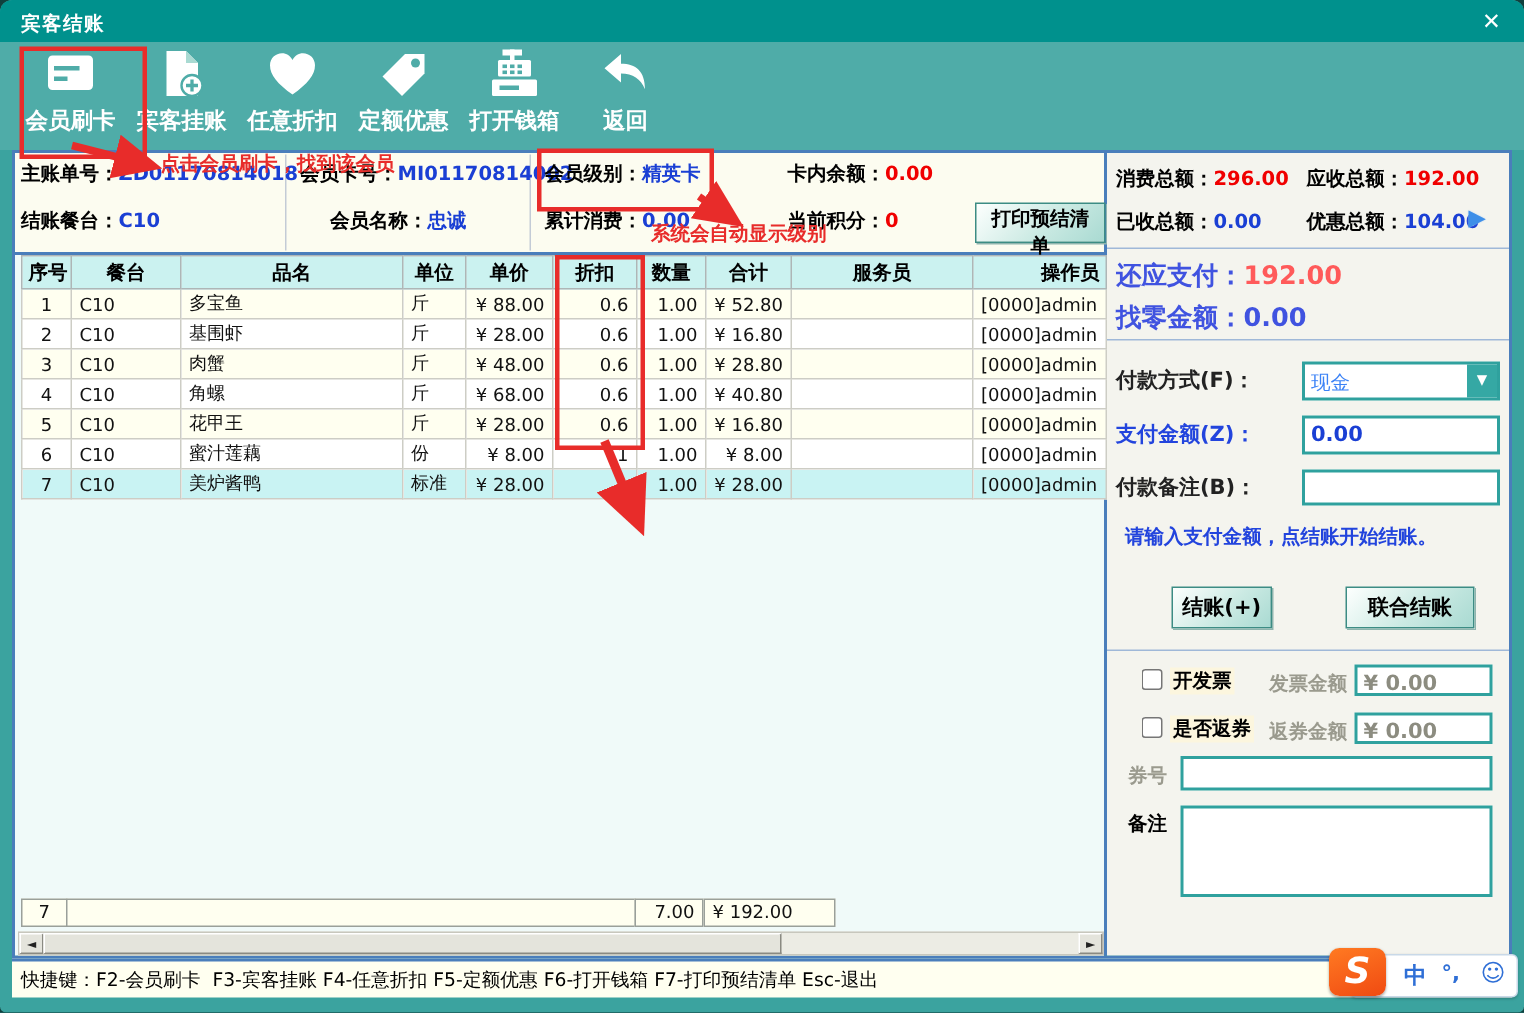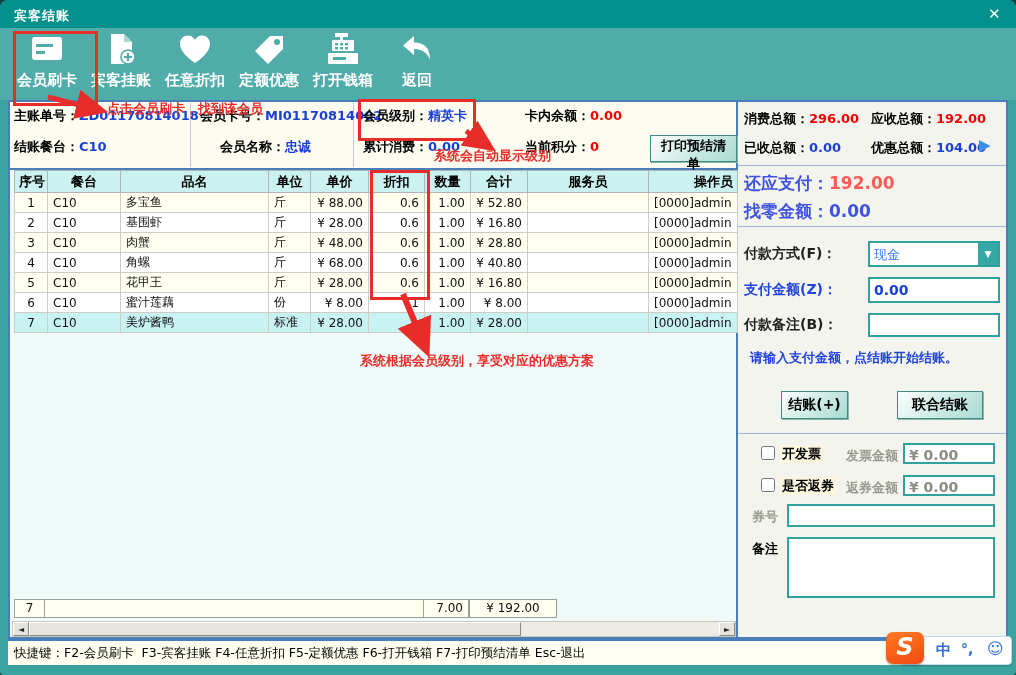"系统根据会员级别，享受对应的优惠方案" div.abs { html: <div>系统根据会员级别，享受对应的优惠方案</div> -> none }
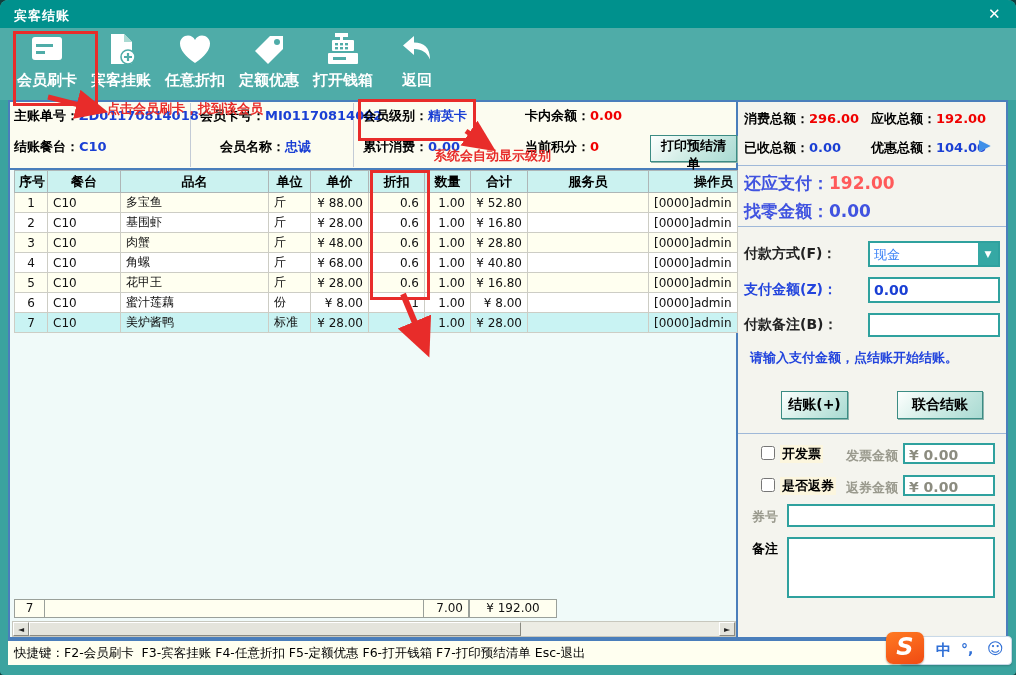"¥ 192.00" div.abs { text-align: center -> none }
